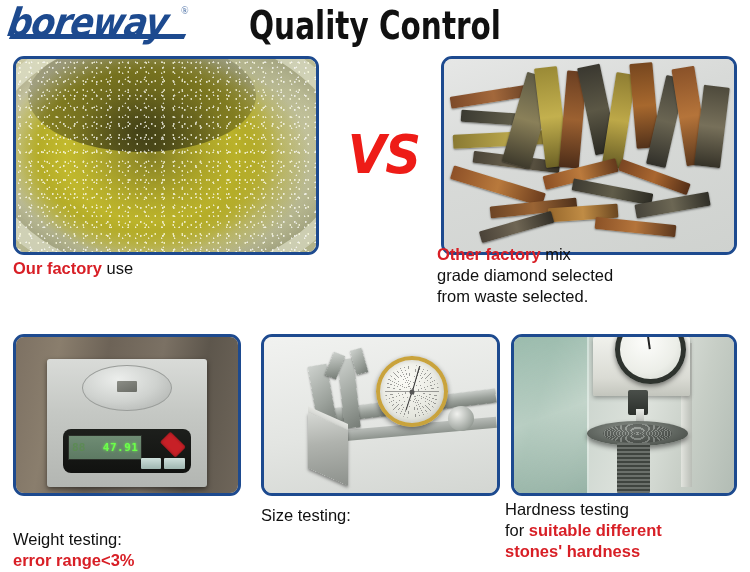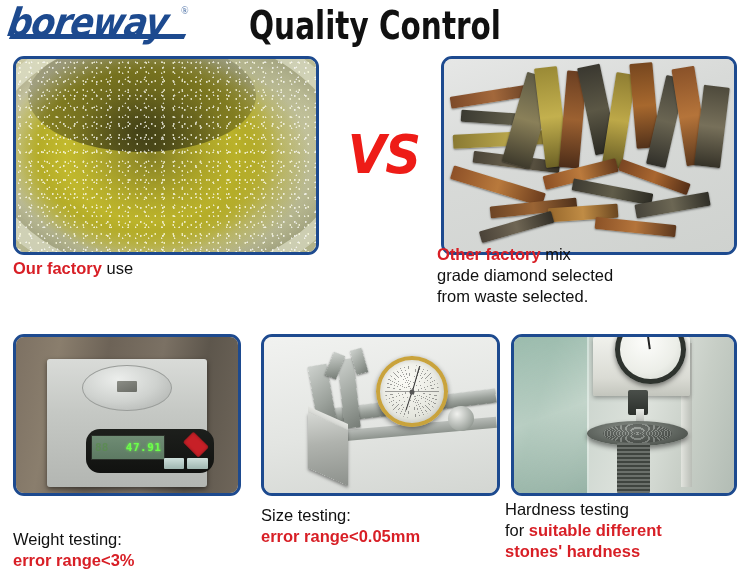"88" .scale-panel { border-radius: 14px -> 8px; margin-left: 23px -> none }
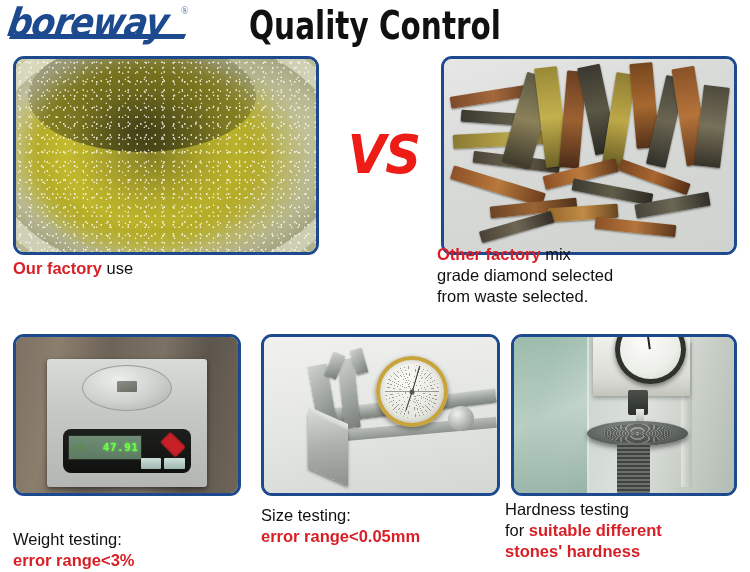"error range<0.05mm" div.redb { html: <div>error range&lt;0.05mm</div> -> none }
